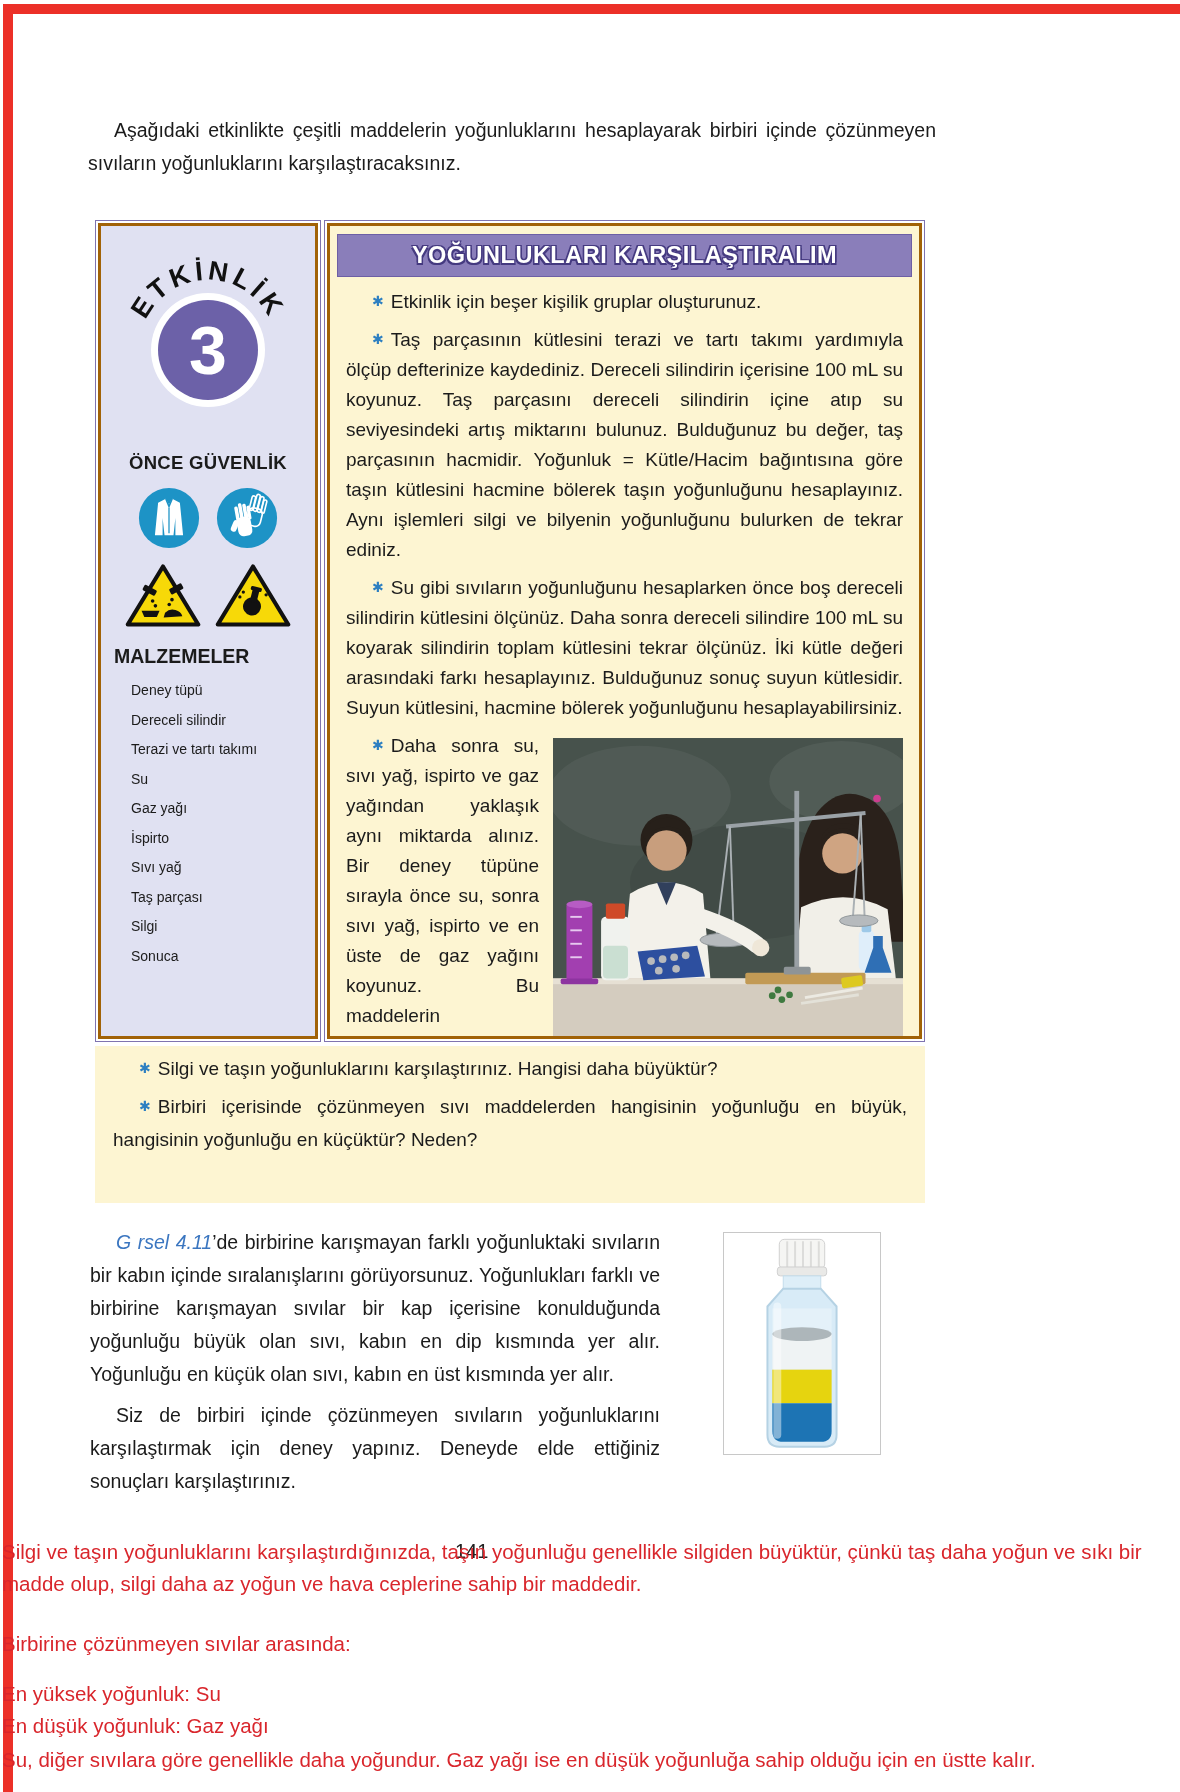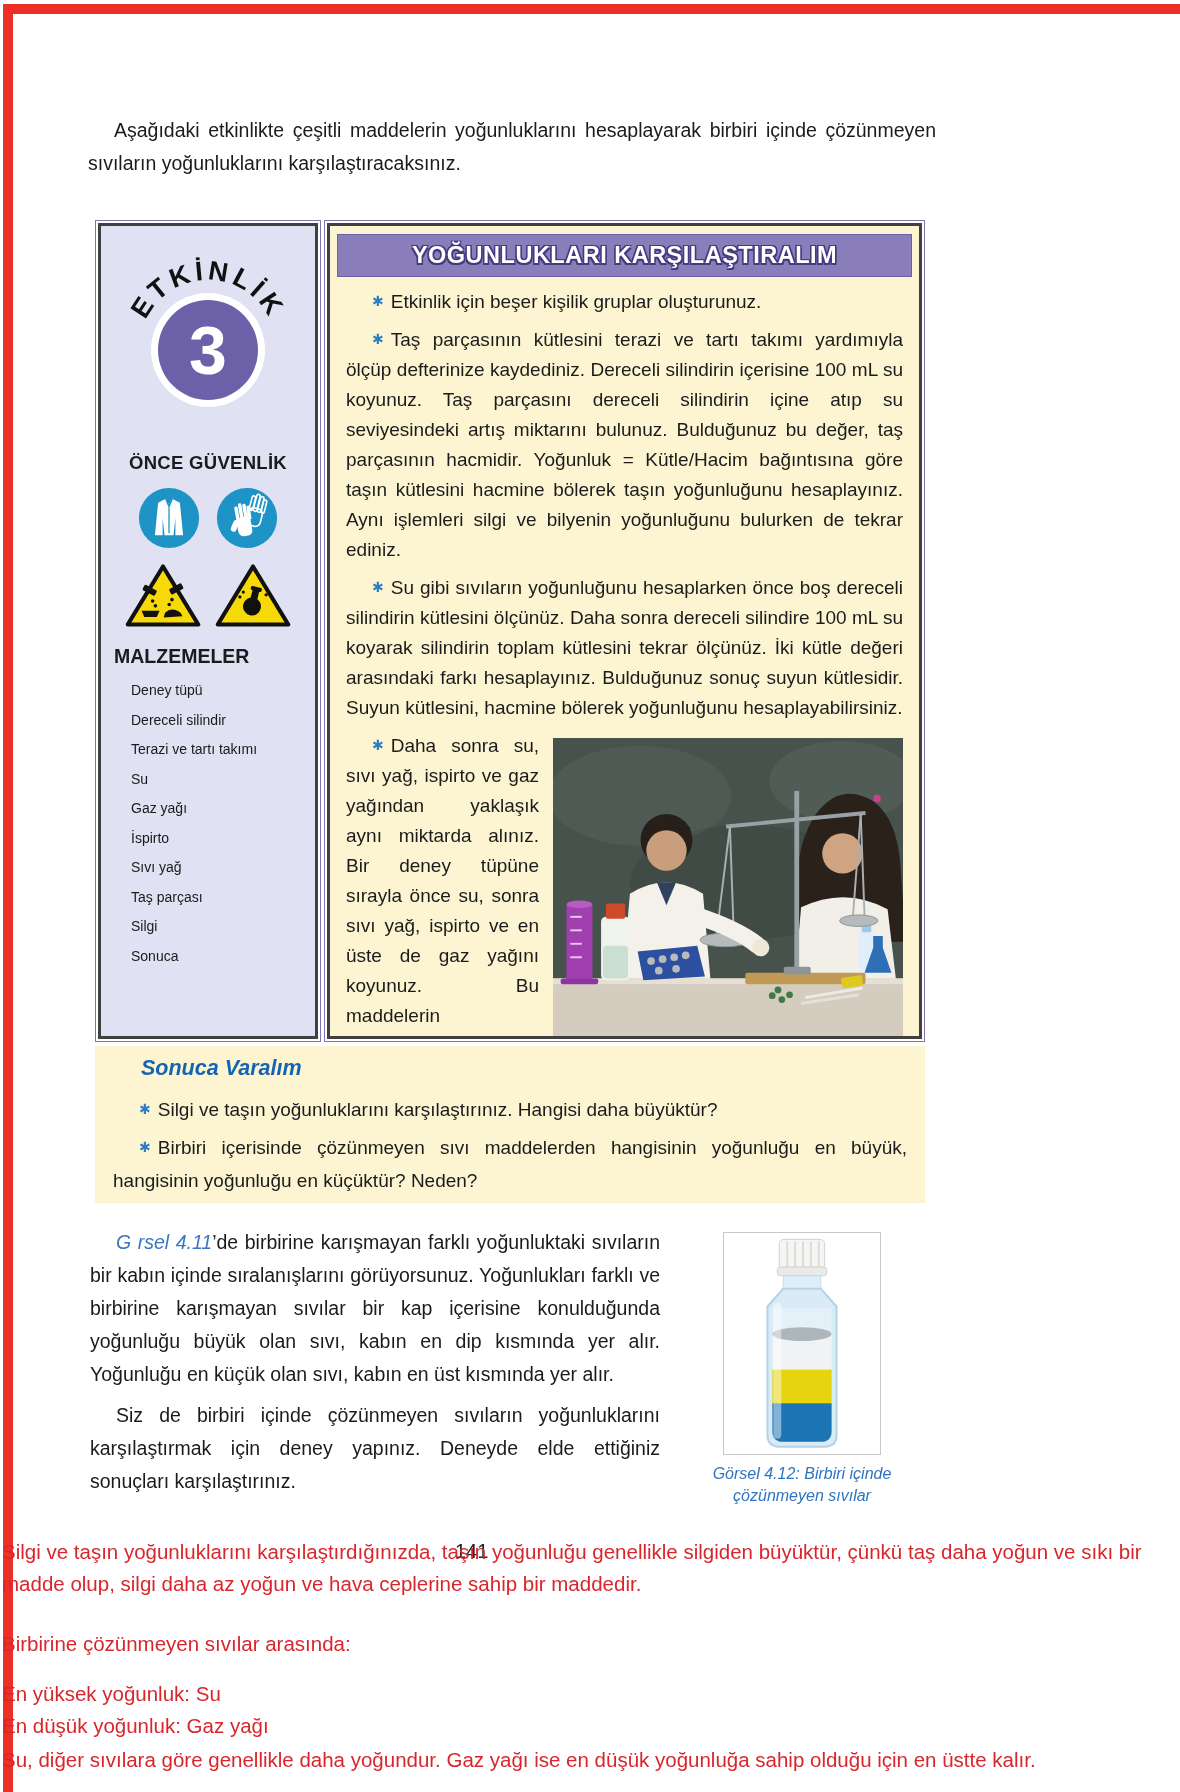"YOĞUNLUKLARI KARŞILAŞTIRALIM" .panel-inner { border: 3px solid #404040 -> 3px solid #a16207 }
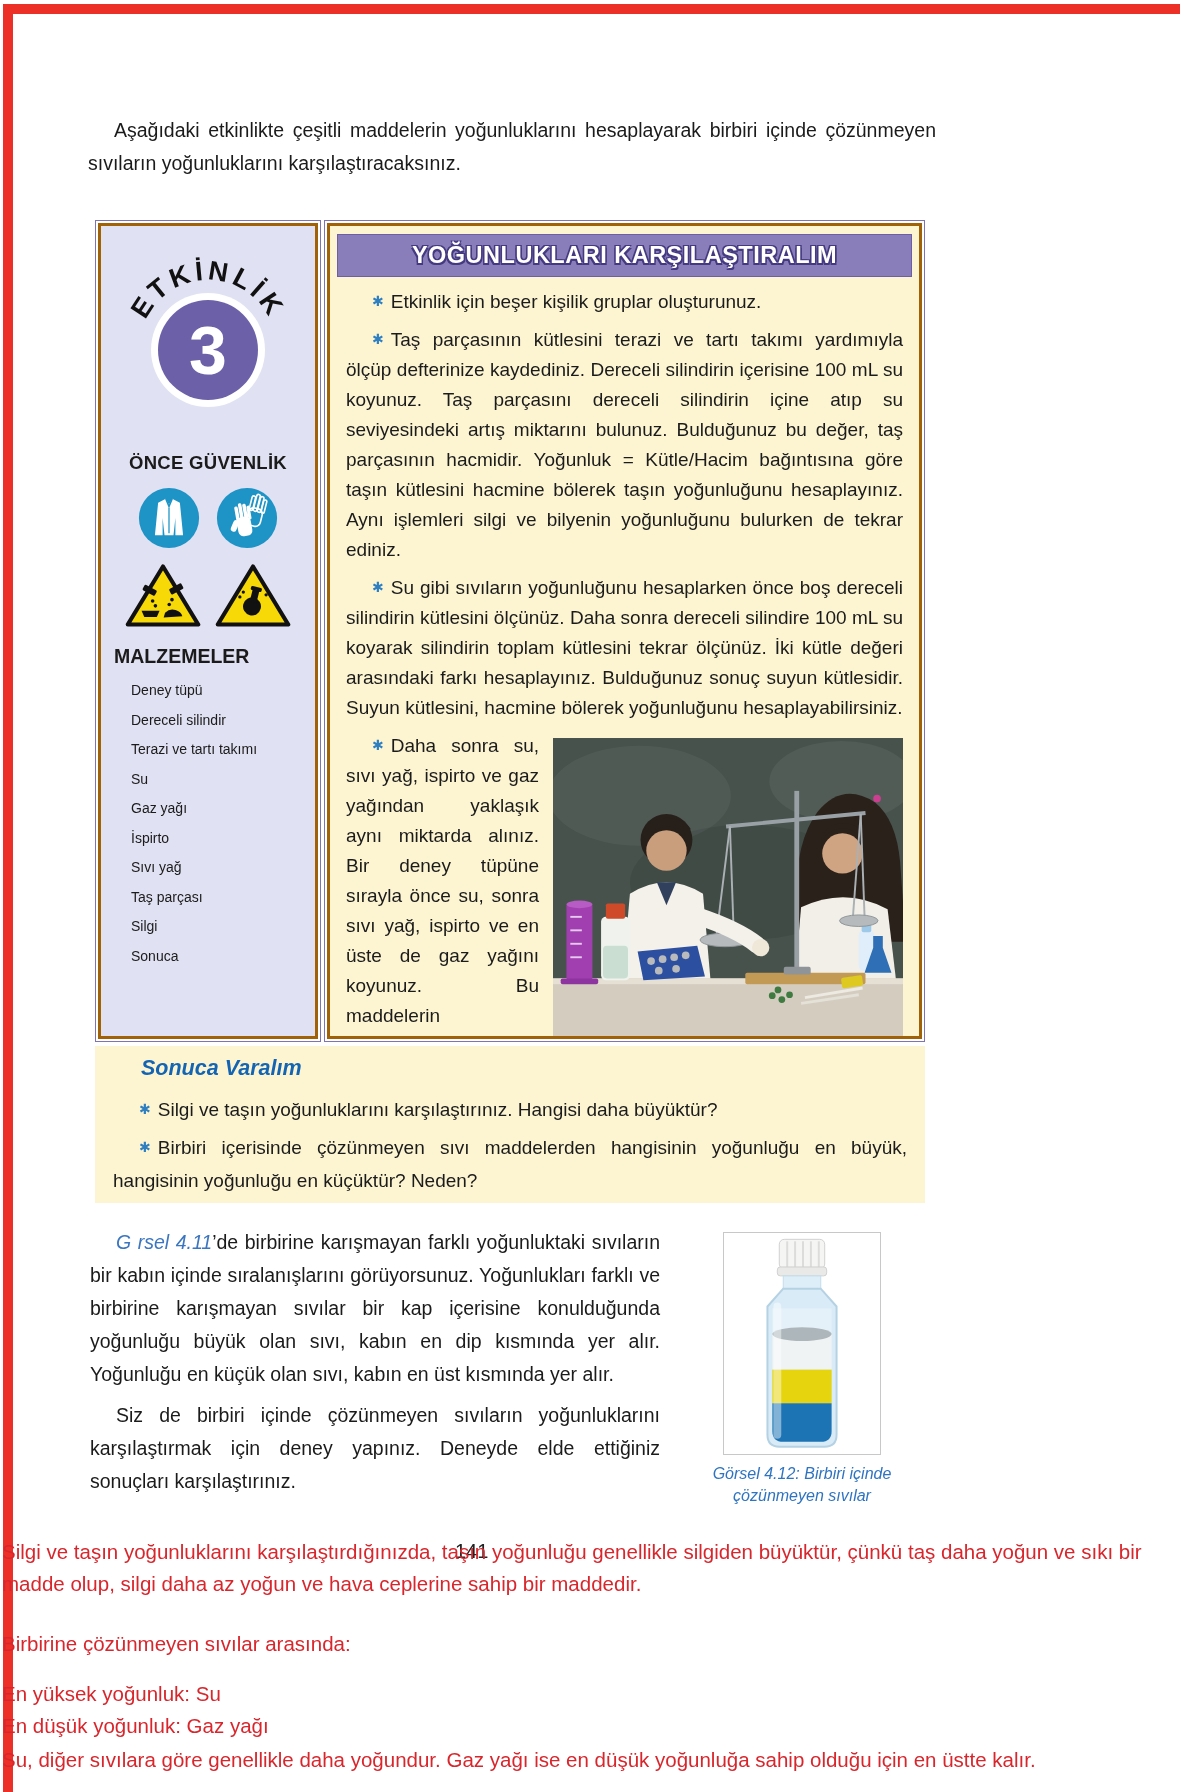"Sonuca Varalım" h3.conclusion-title { html: <h3>Sonuca Varalım</h3> -> none }
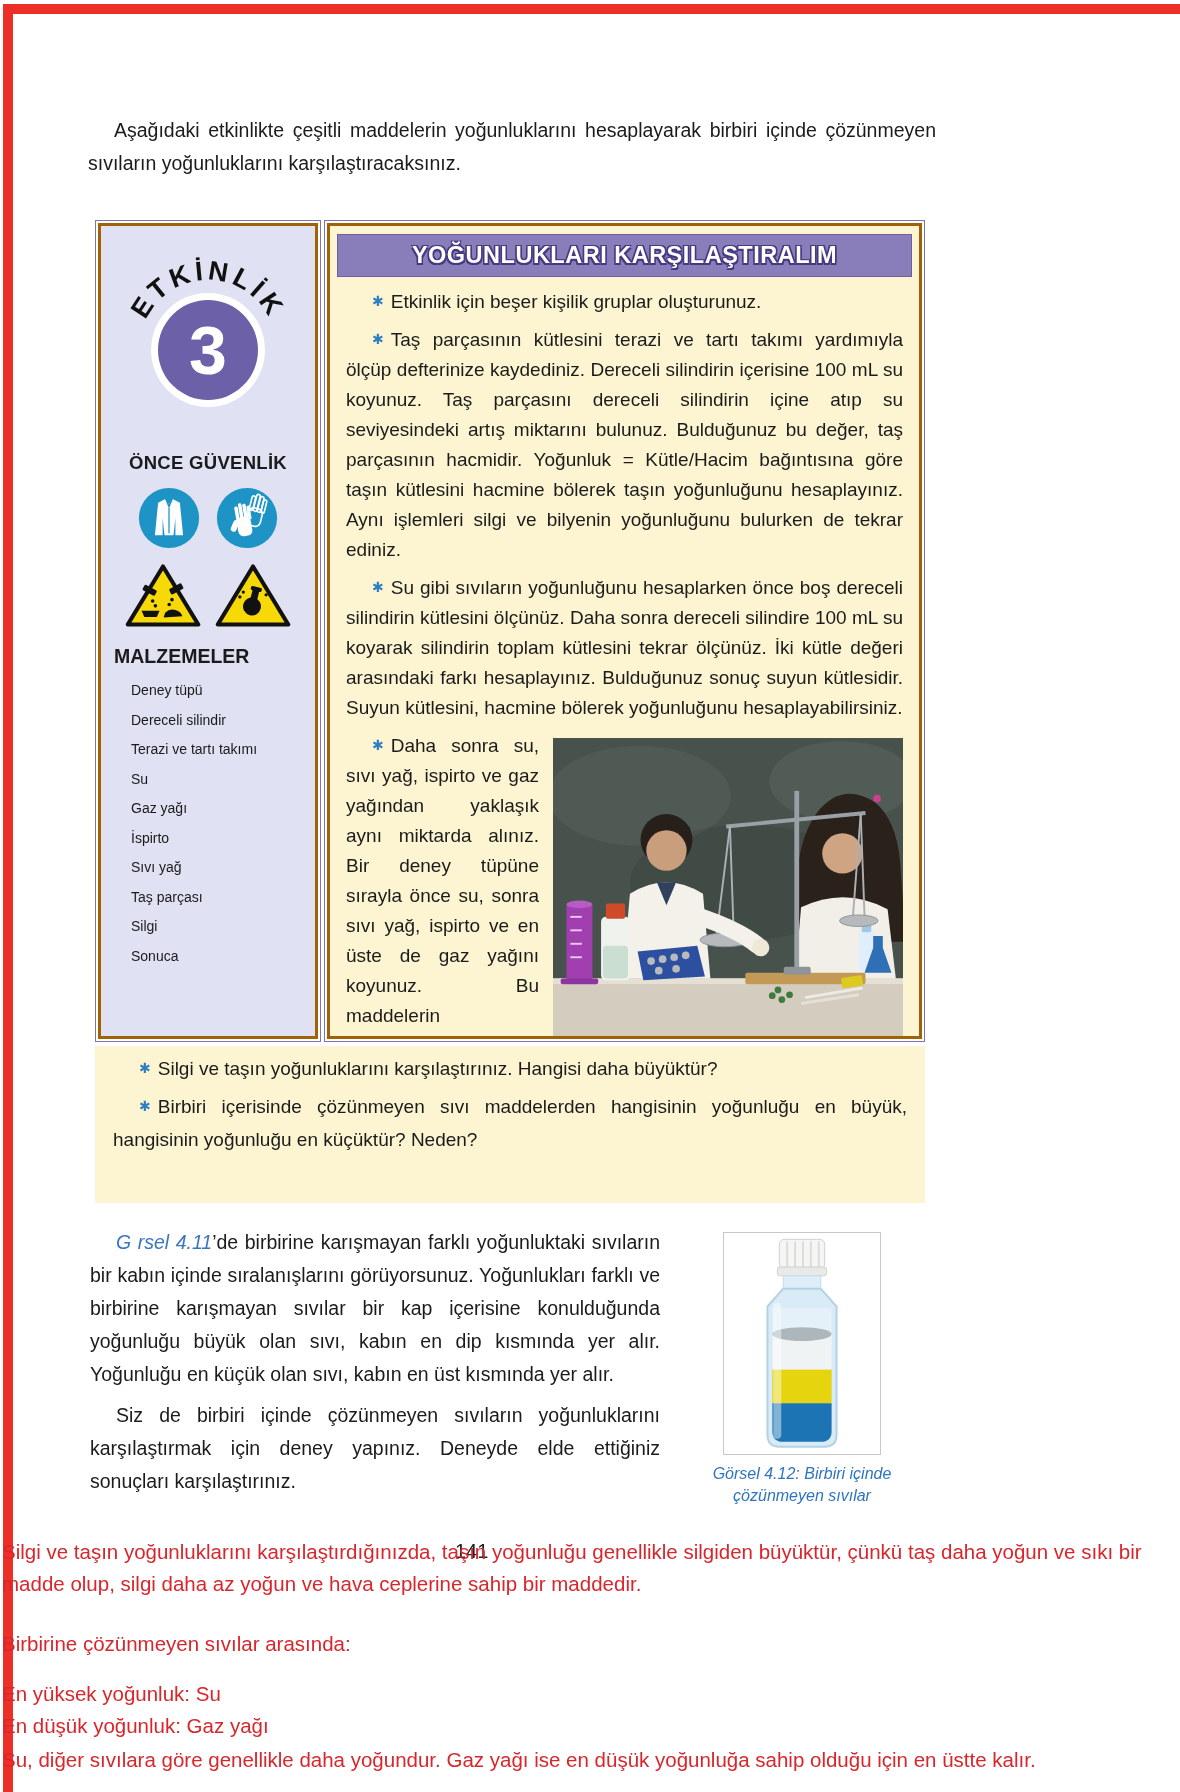"Görsel 4.12: Birbiri içinde çözünmeyen" div.figcaption { html: <div>Görsel 4.12: Birbiri içinde çözünmeyen sıvılar</div> -> none }
